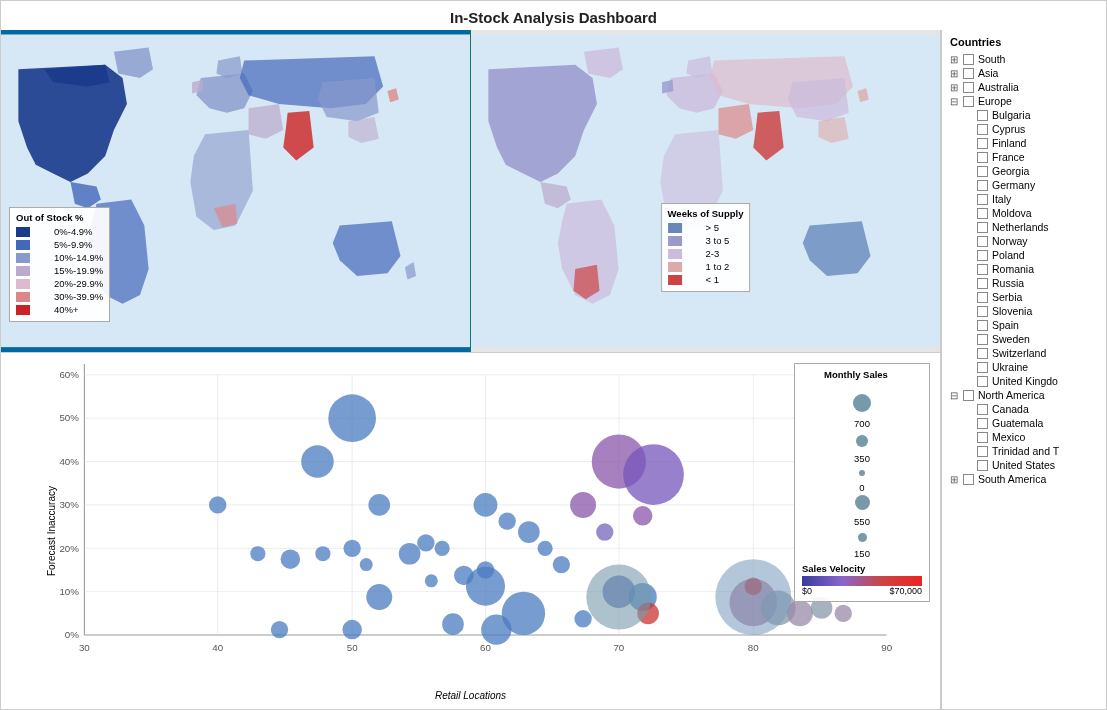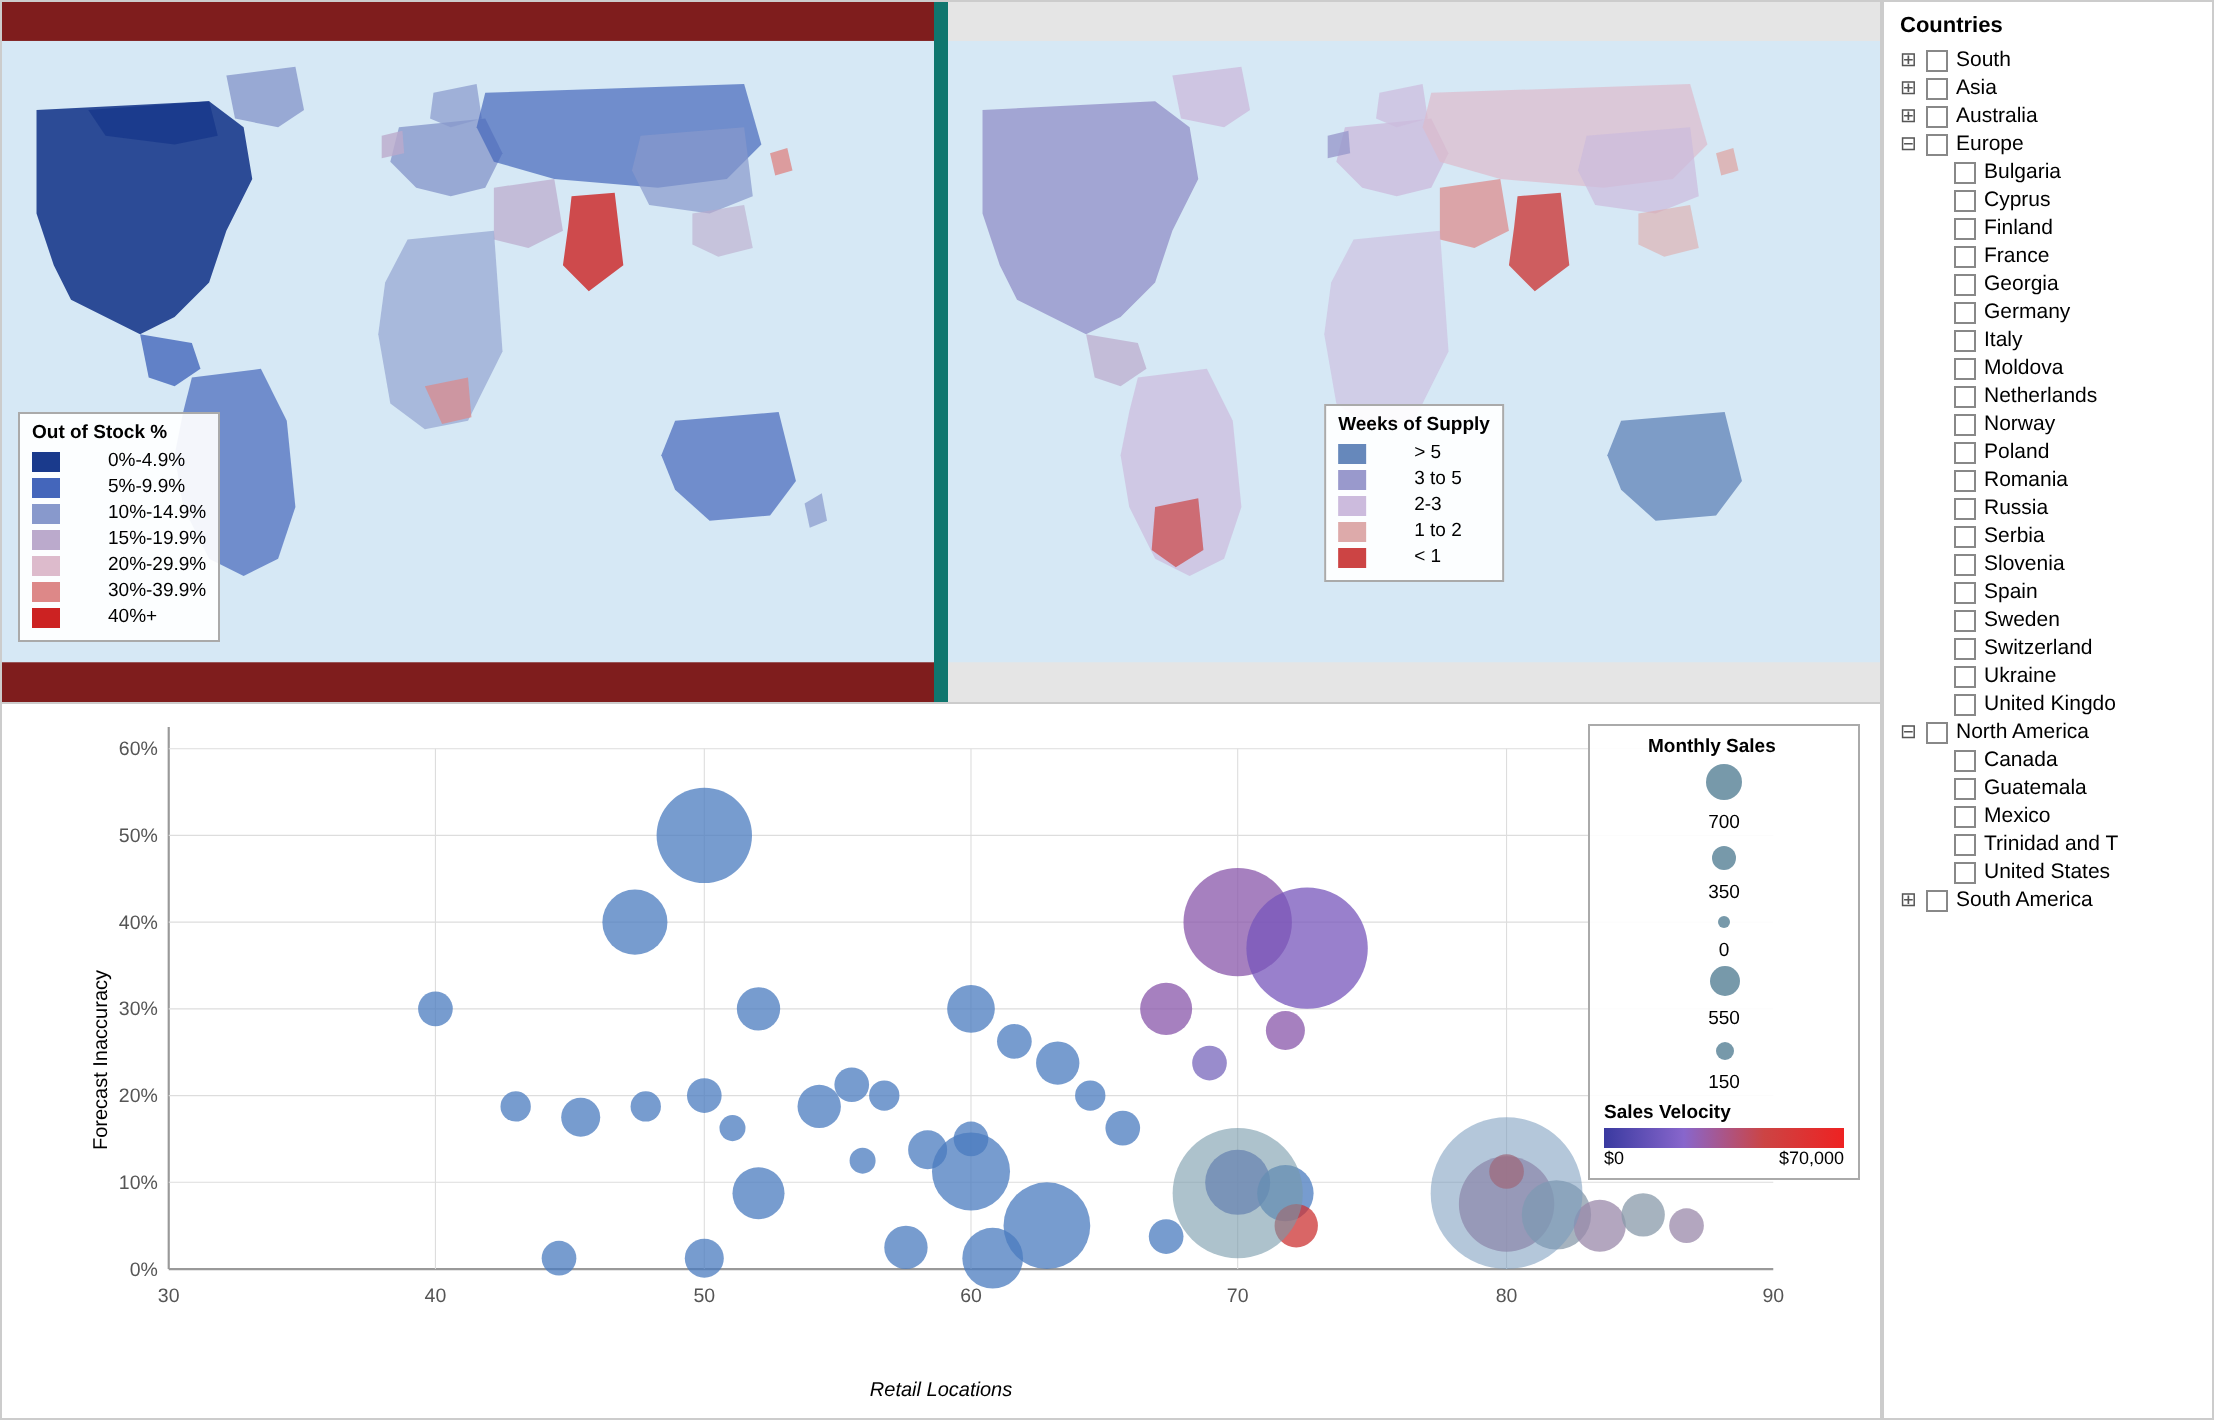"In-Stock Analysis Dashboard" div.title-bar { html: none -> <div>In-Stock Analysis Dashboard</div> }
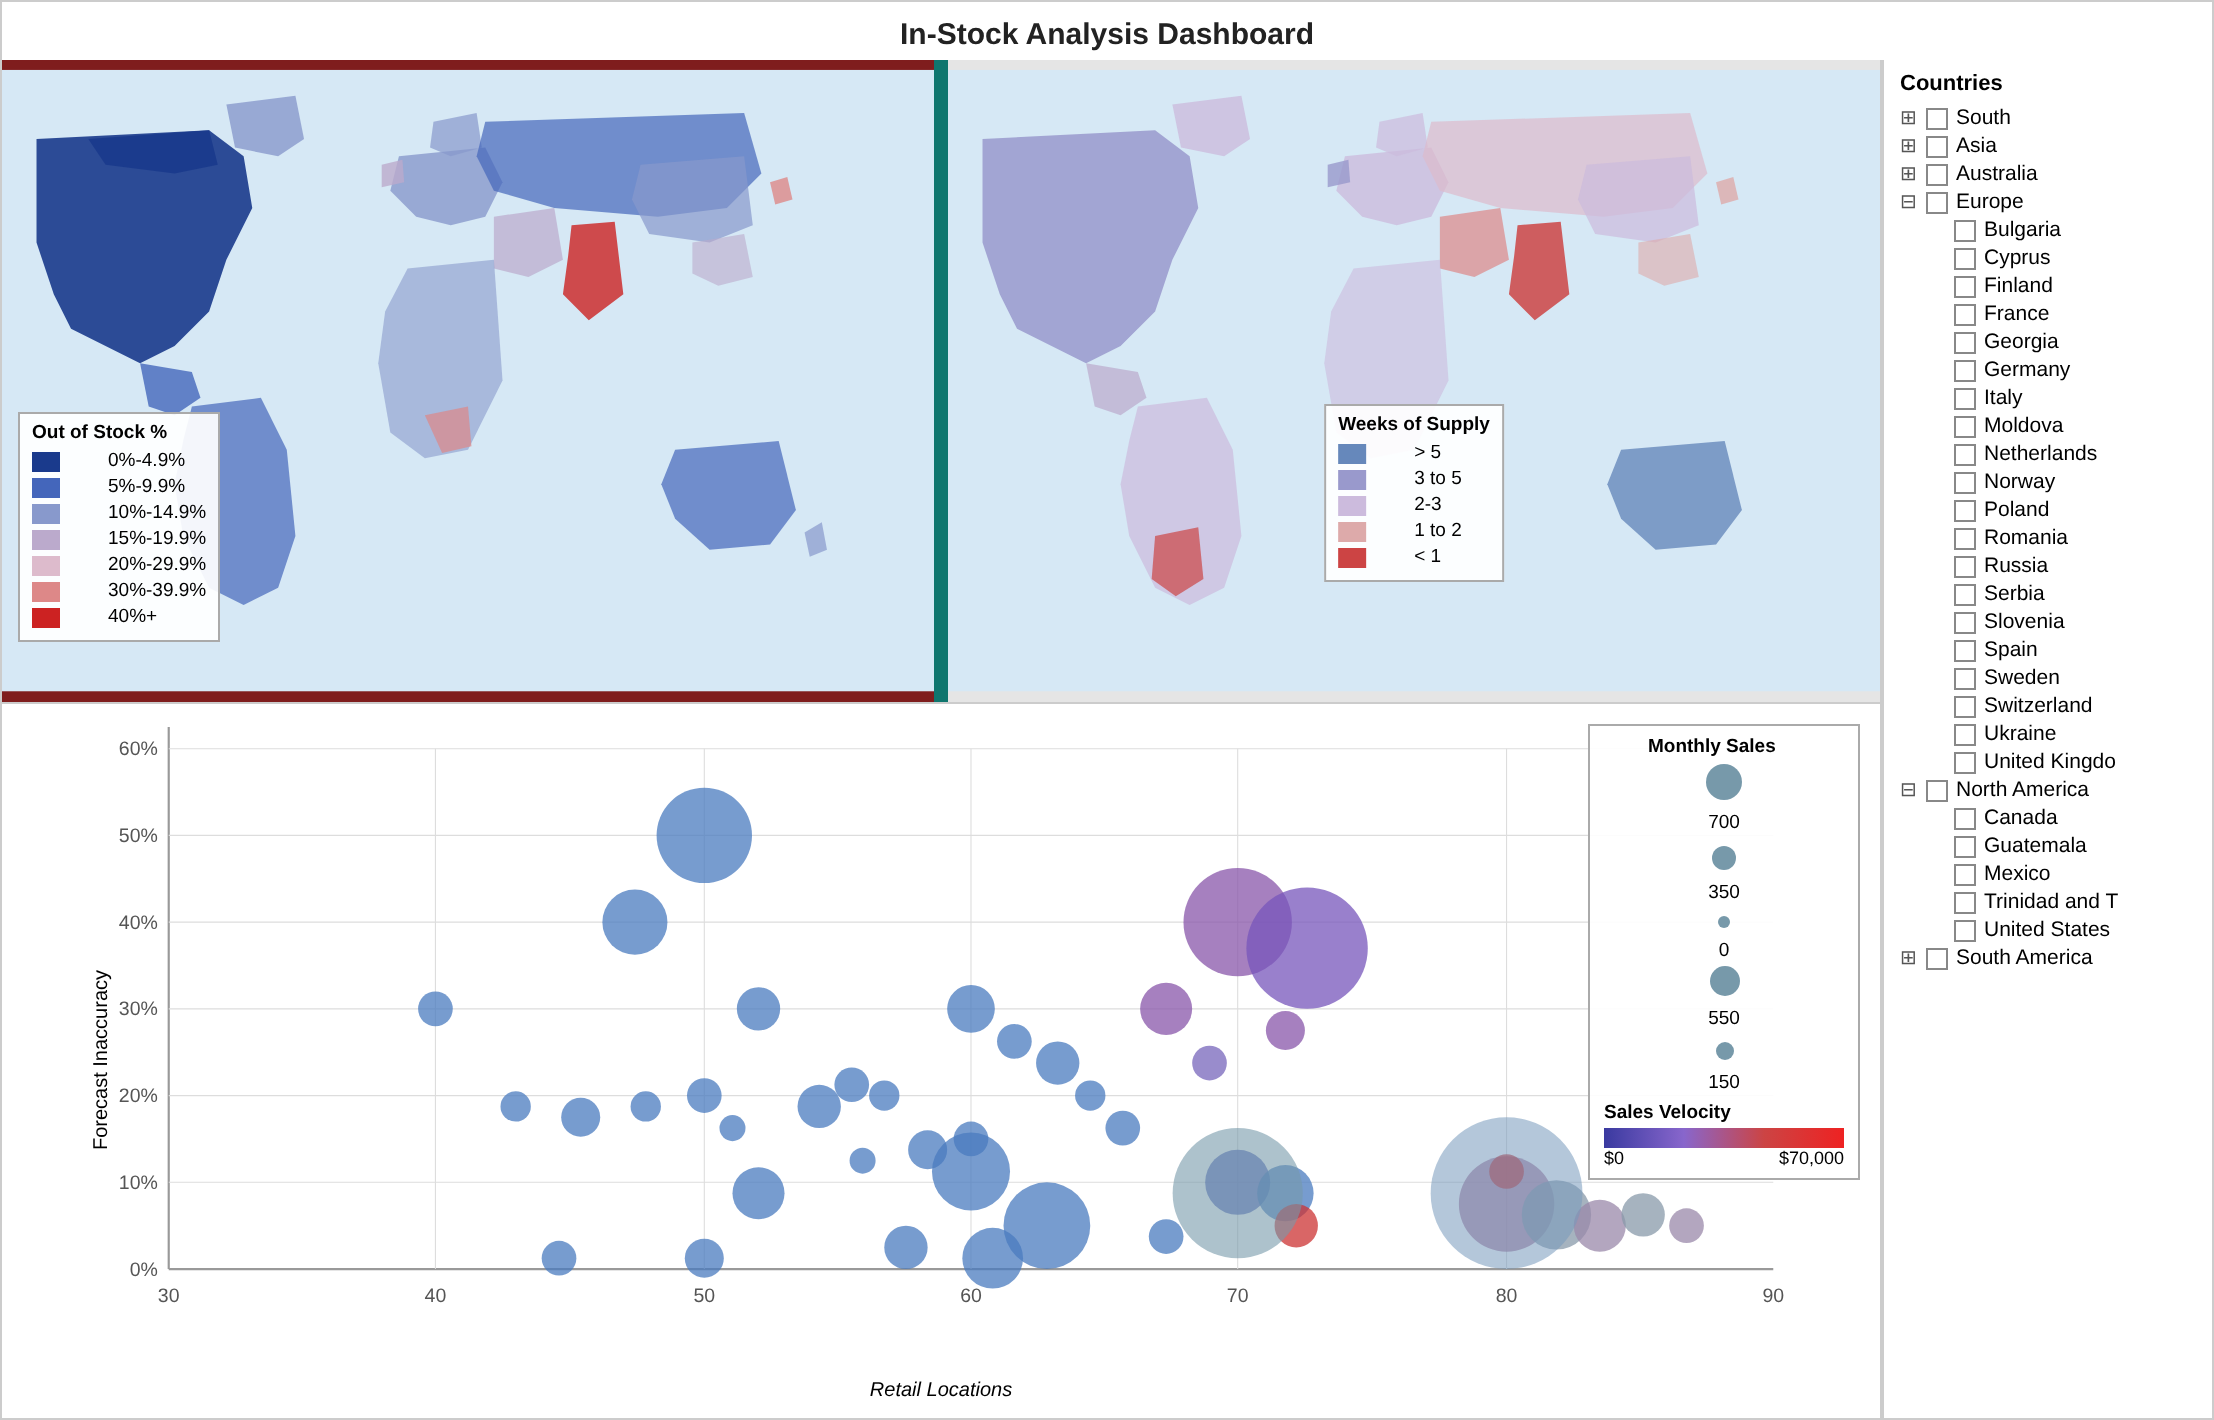"Out of Stock %" .map-left { background: #7f1d1d -> #0369a1; border-right: 7px solid #0f766e -> 1px solid #0f766e }
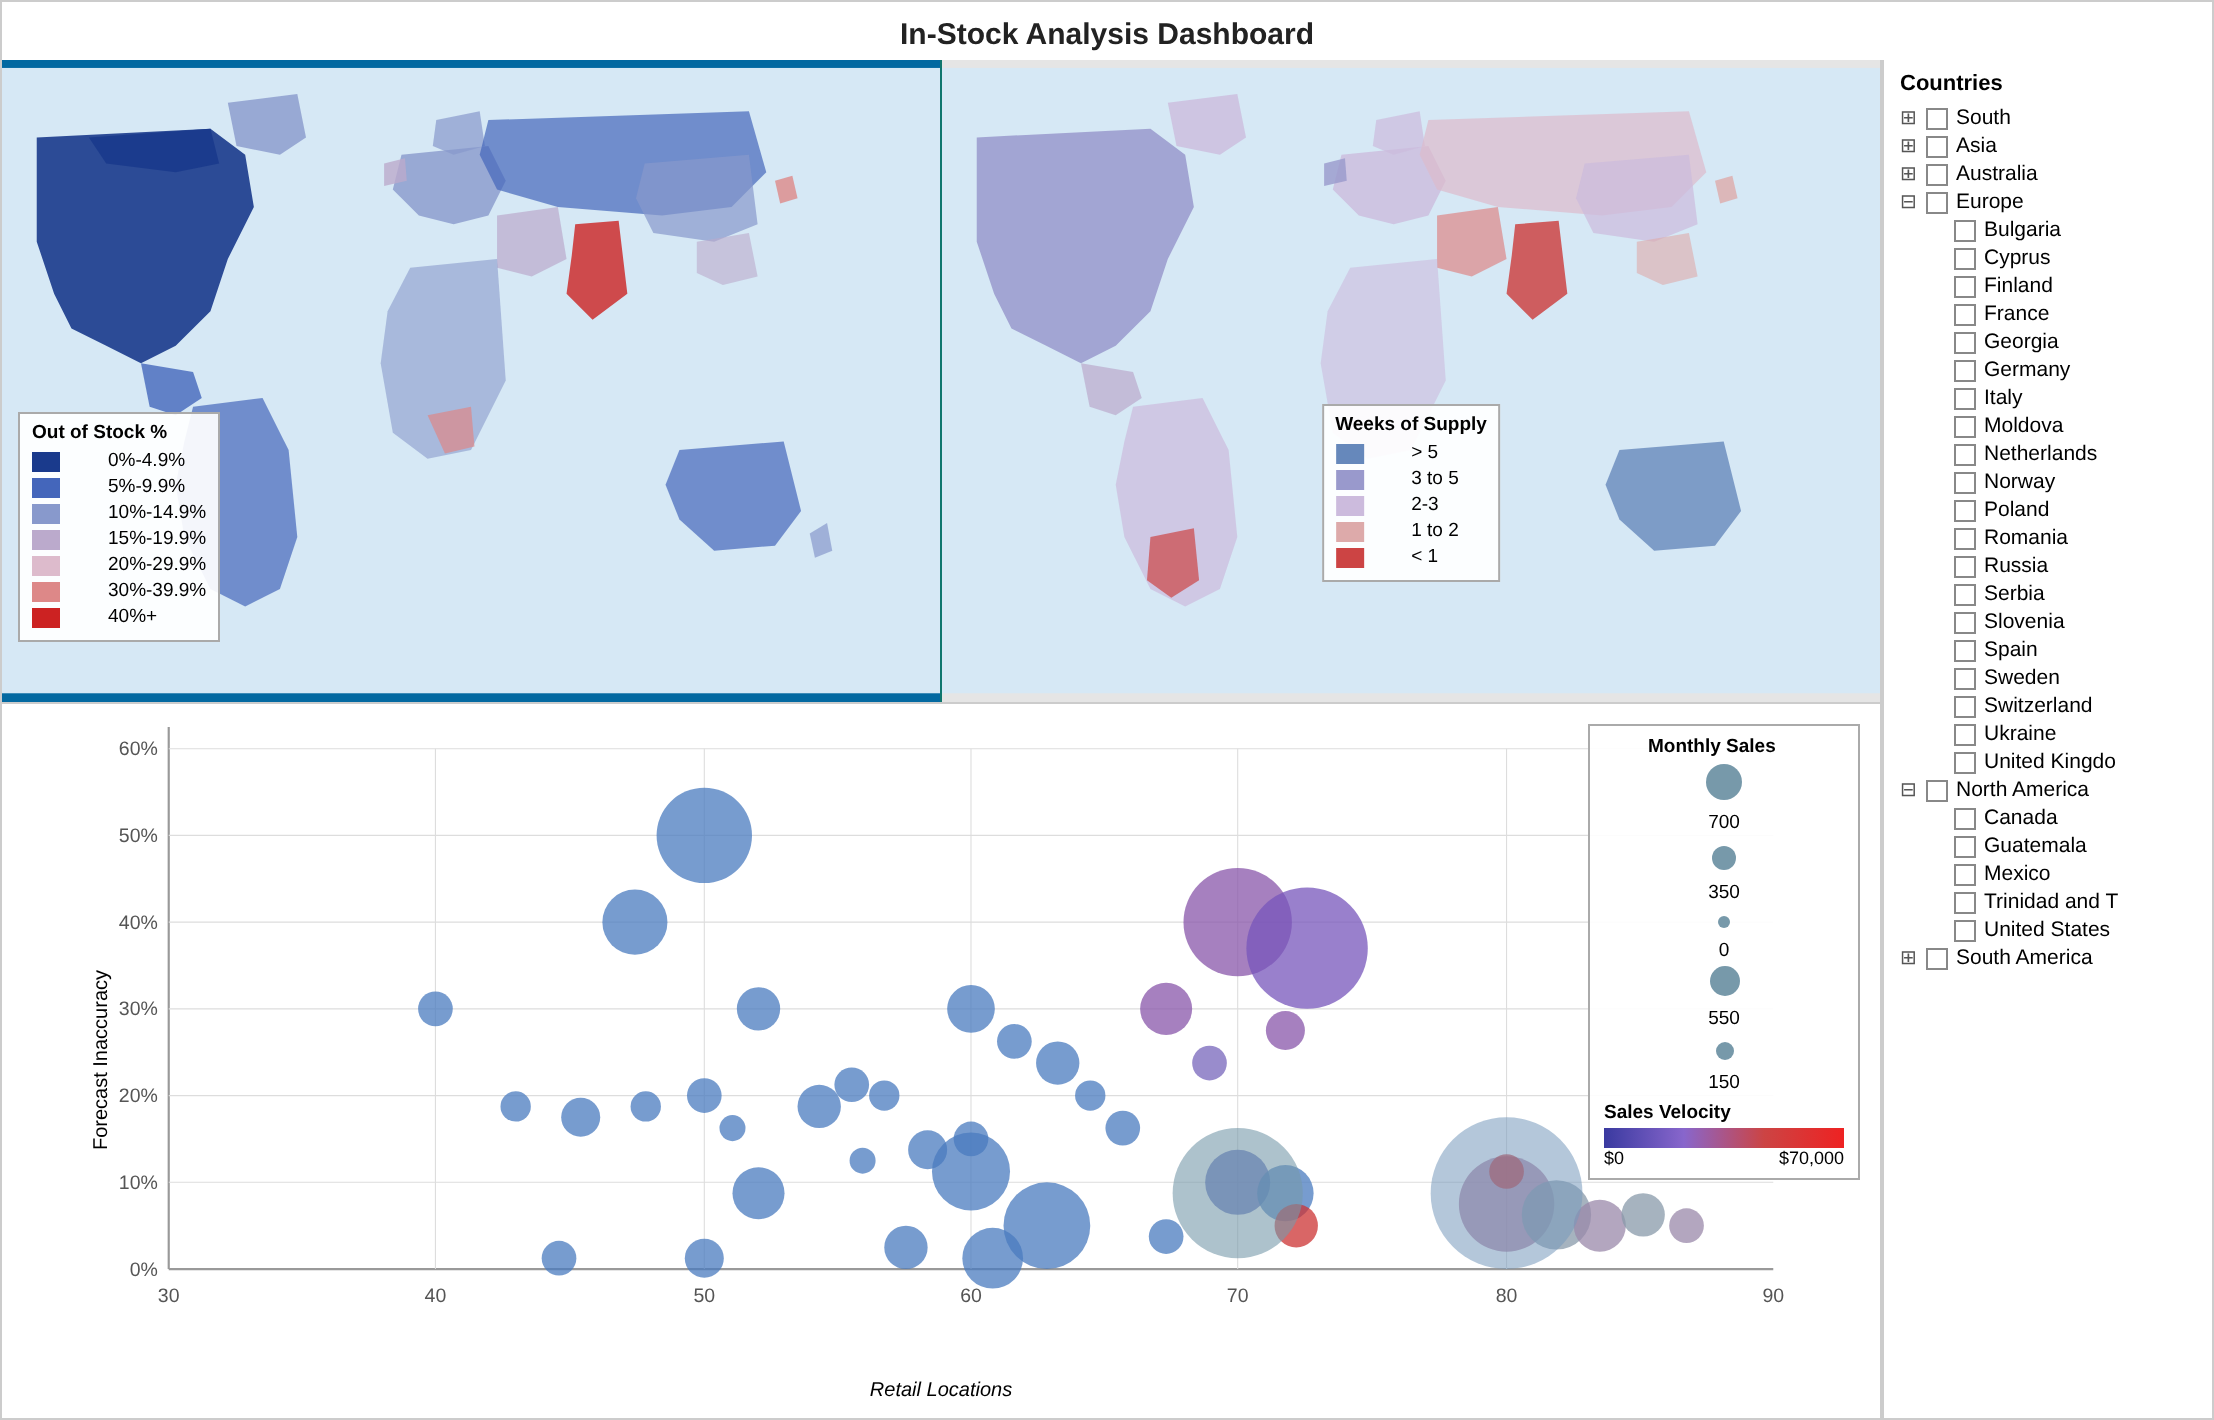"Monthly Sales" div { margin-bottom: 3px -> 14px }
